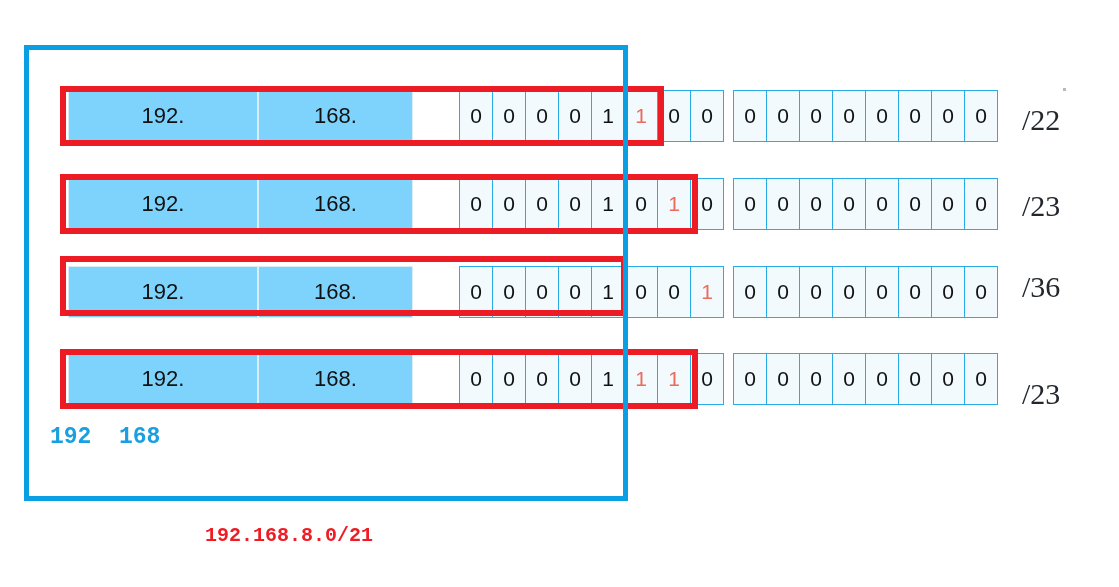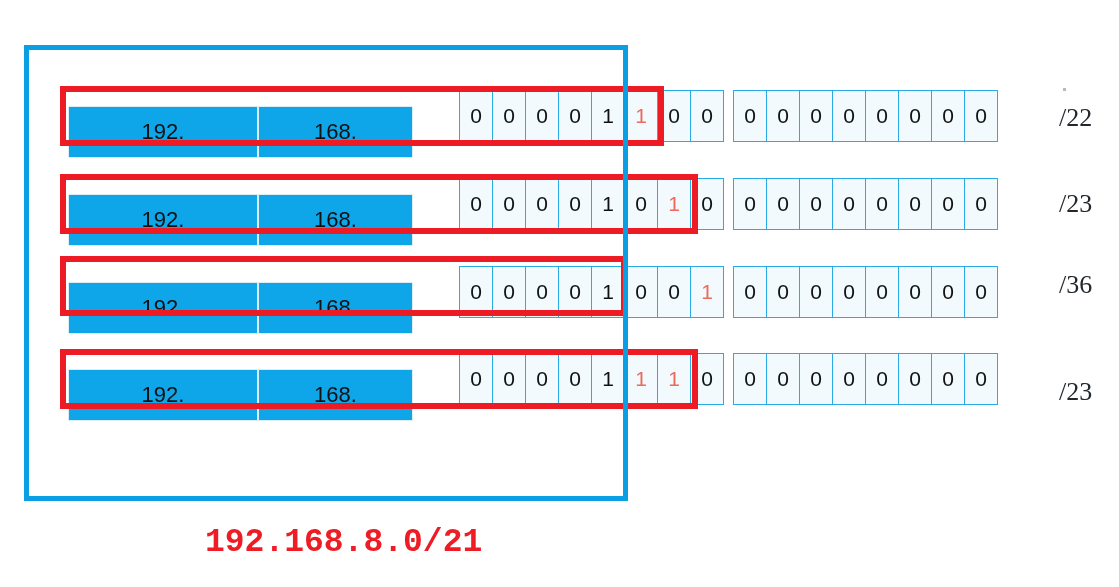"192." .octet-txt { background: #0ea5e9 -> #7dd3fc; top: 16px -> 0 }
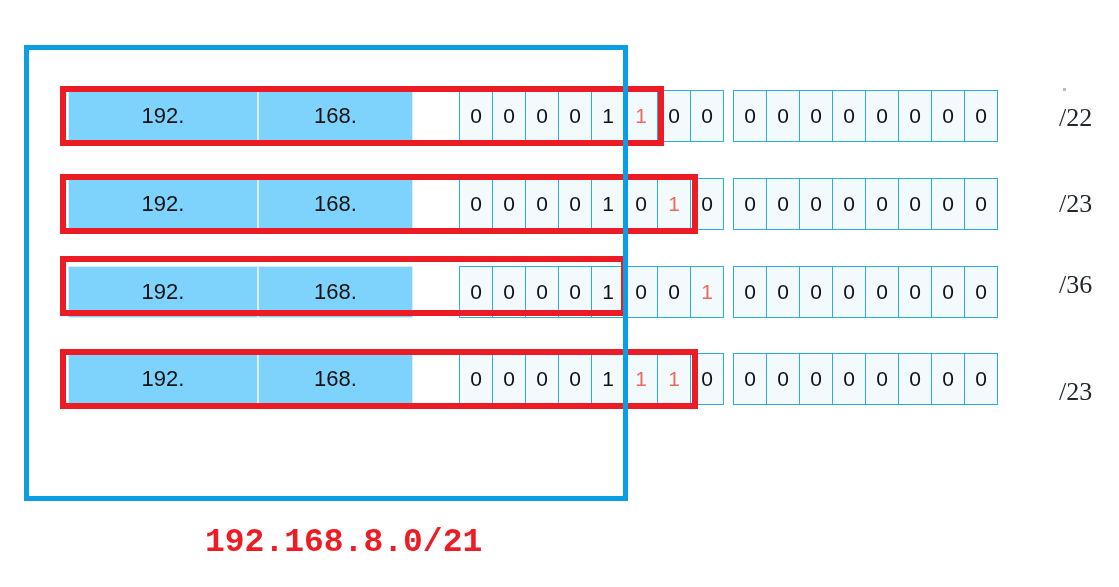"/22" .cidr { font-size: 26px -> 30px; margin-left: 37px -> none }
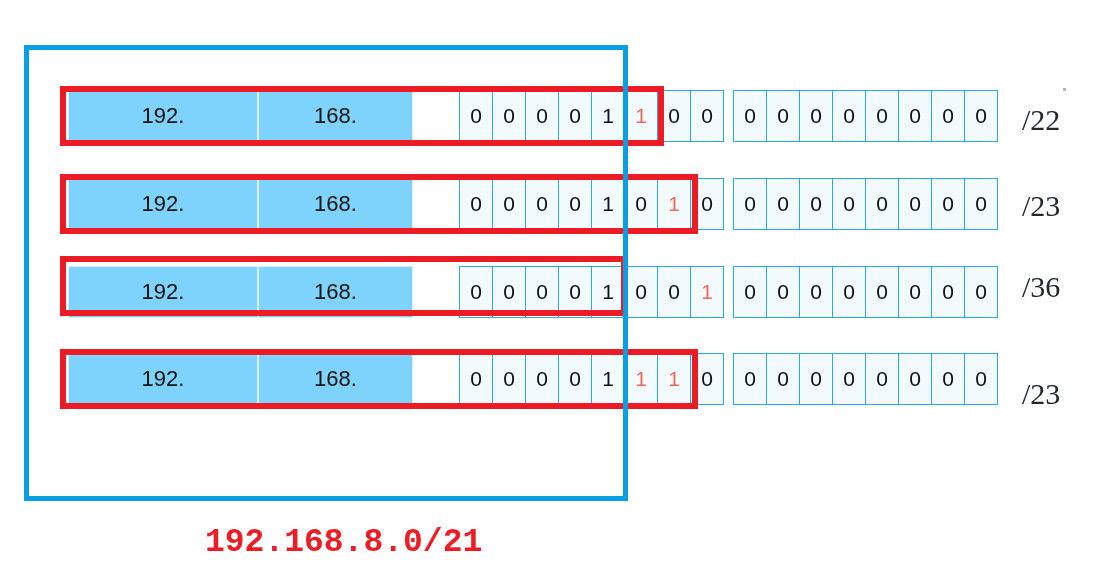"192 168" div.sumline { html: none -> <div>192 168</div> }
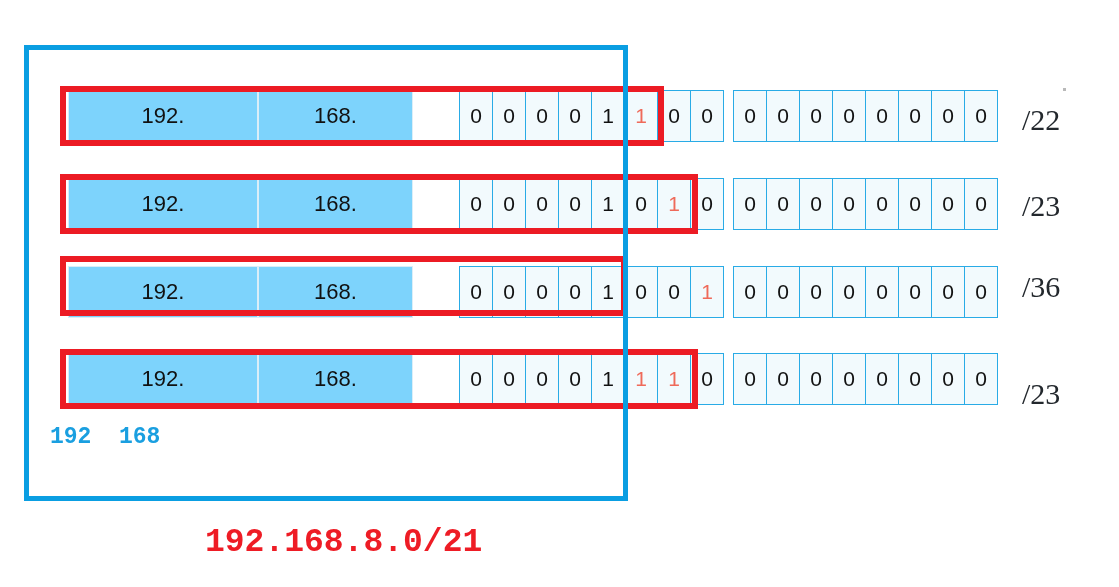"192.168.8.0/21" .caption { font-size: 33px -> 20px }
